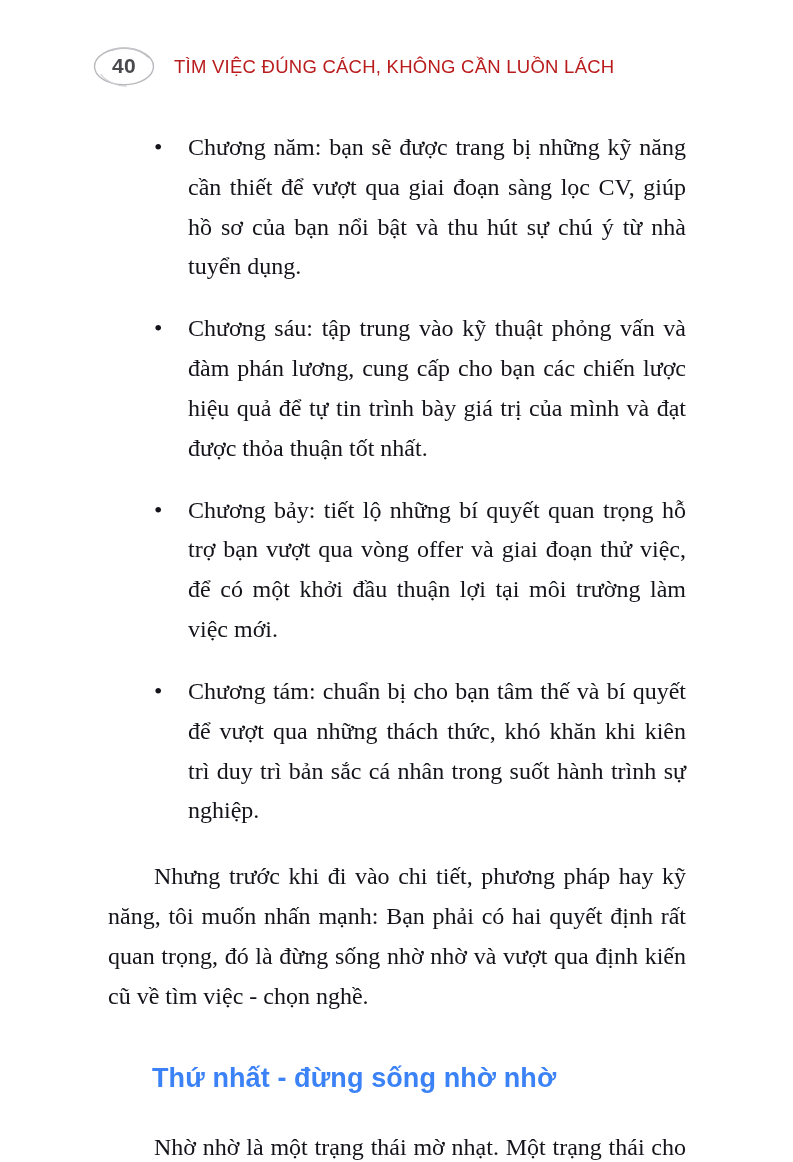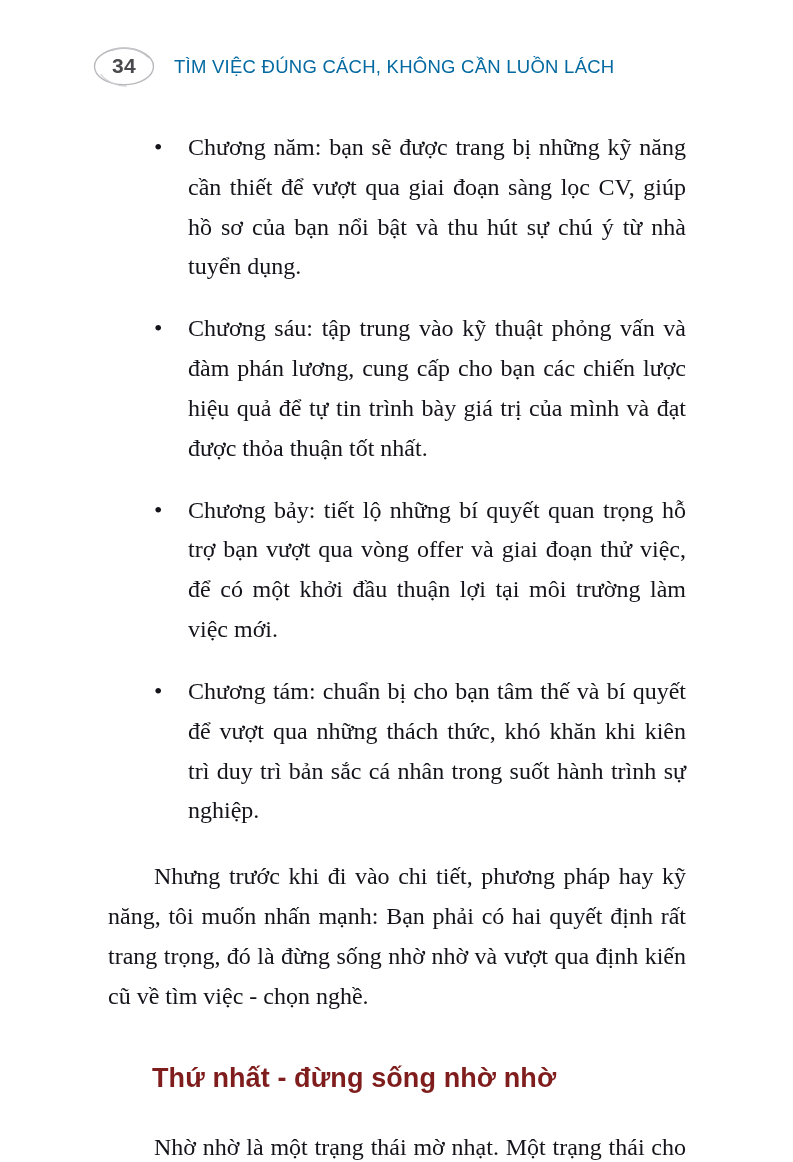"34" span.page-number-text { text: 34 -> 40 }
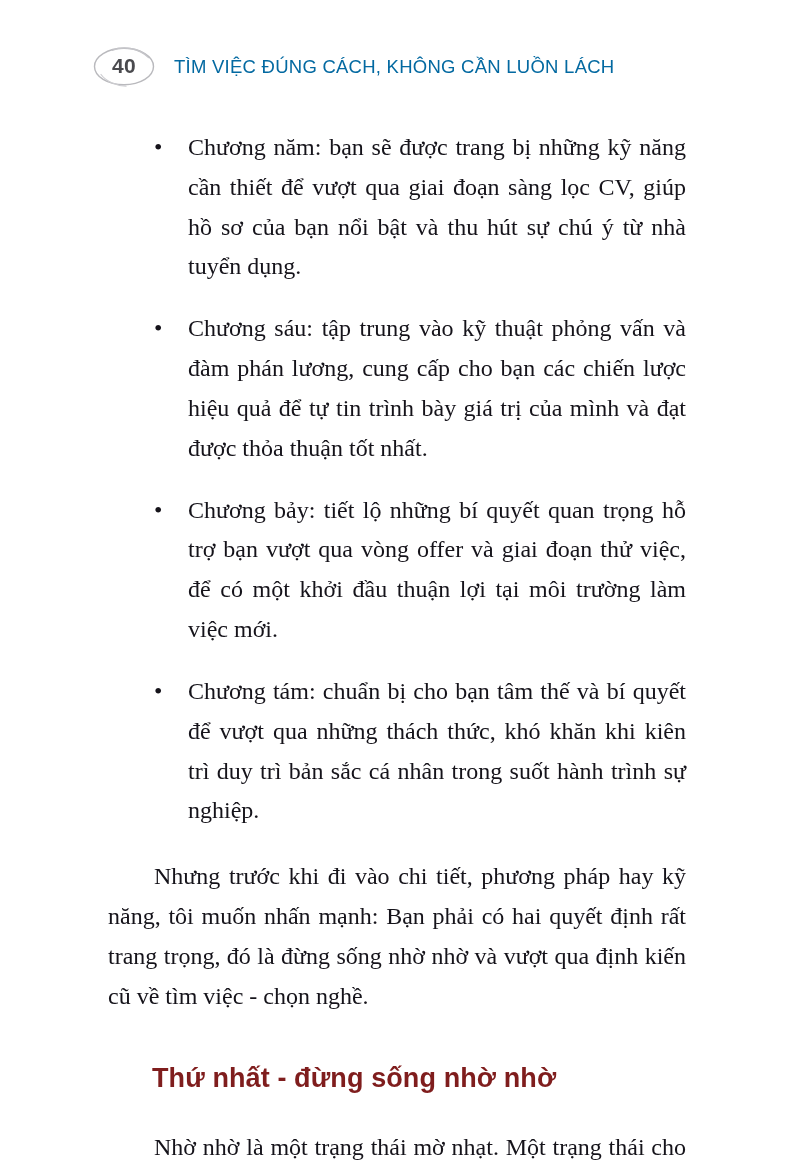"TÌM VIỆC ĐÚNG CÁCH, KHÔNG" .running-title { color: #0369a1 -> #b91c1c }
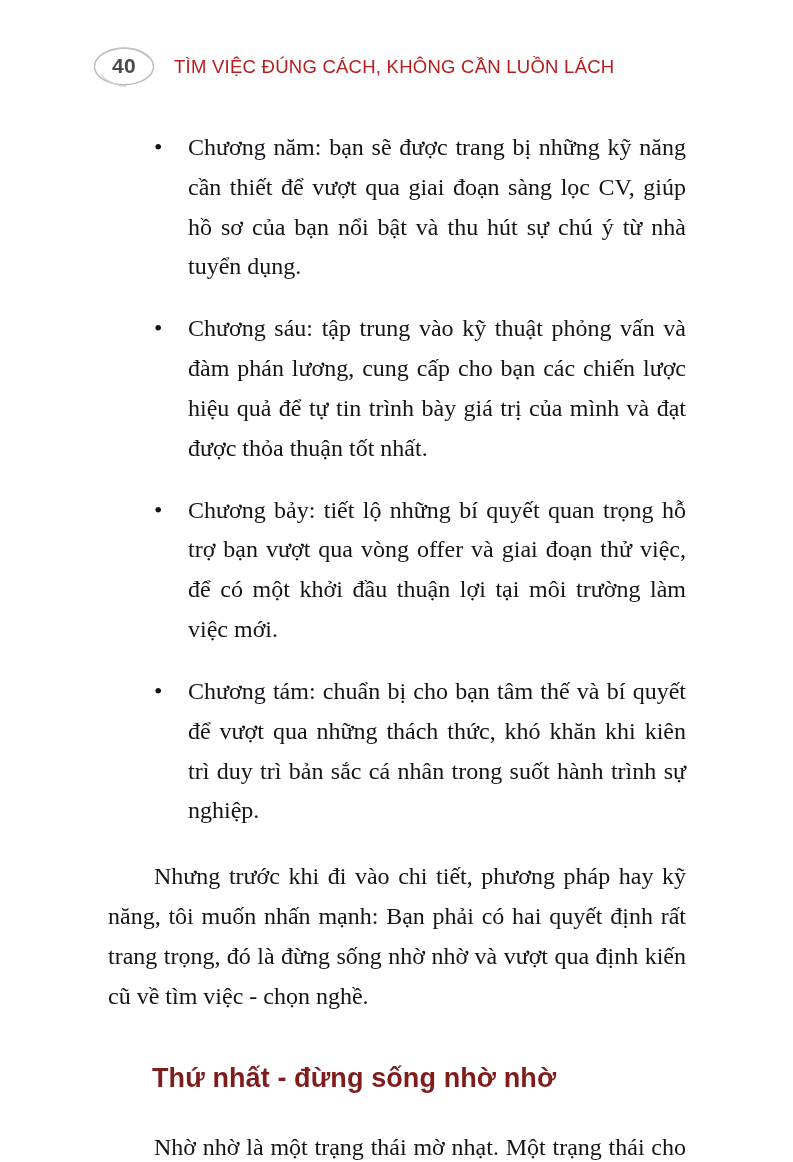"Nhưng trước khi đi vào" p.body-paragraph { text: trang -> quan }
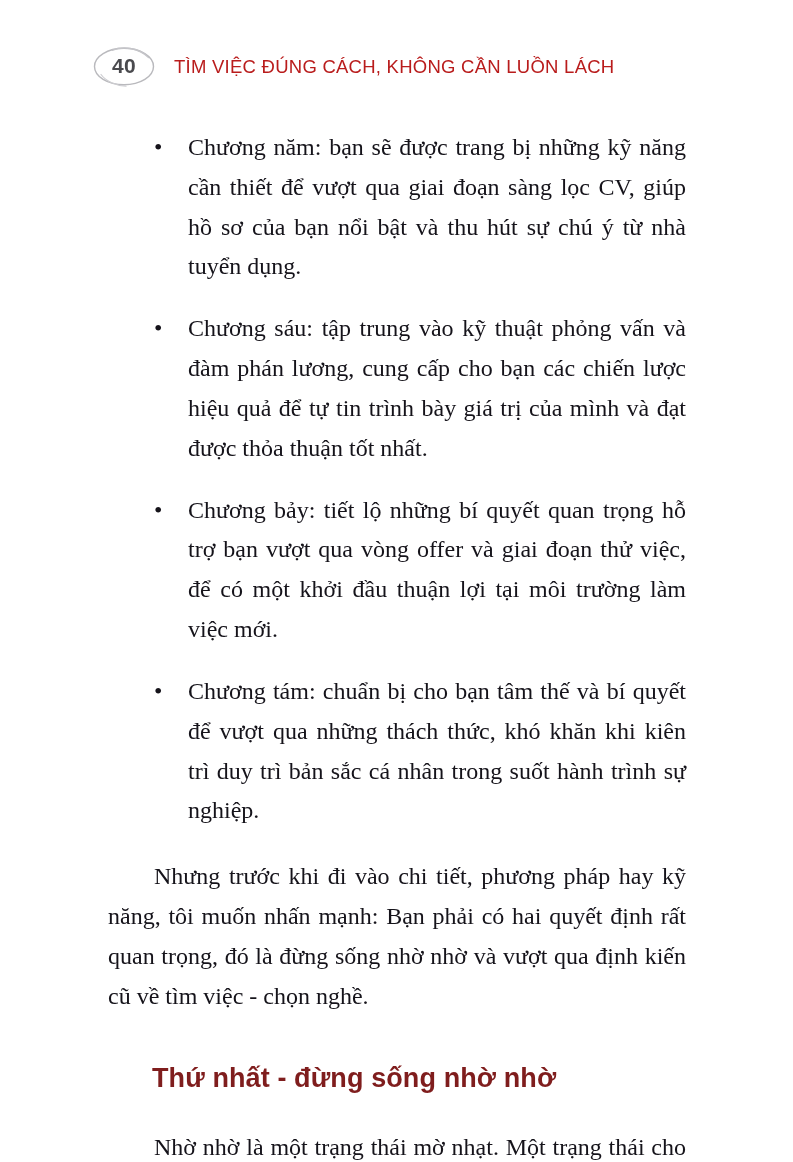"Thứ nhất - đừng sống" .section-heading { color: #7f1d1d -> #3b82f6 }
